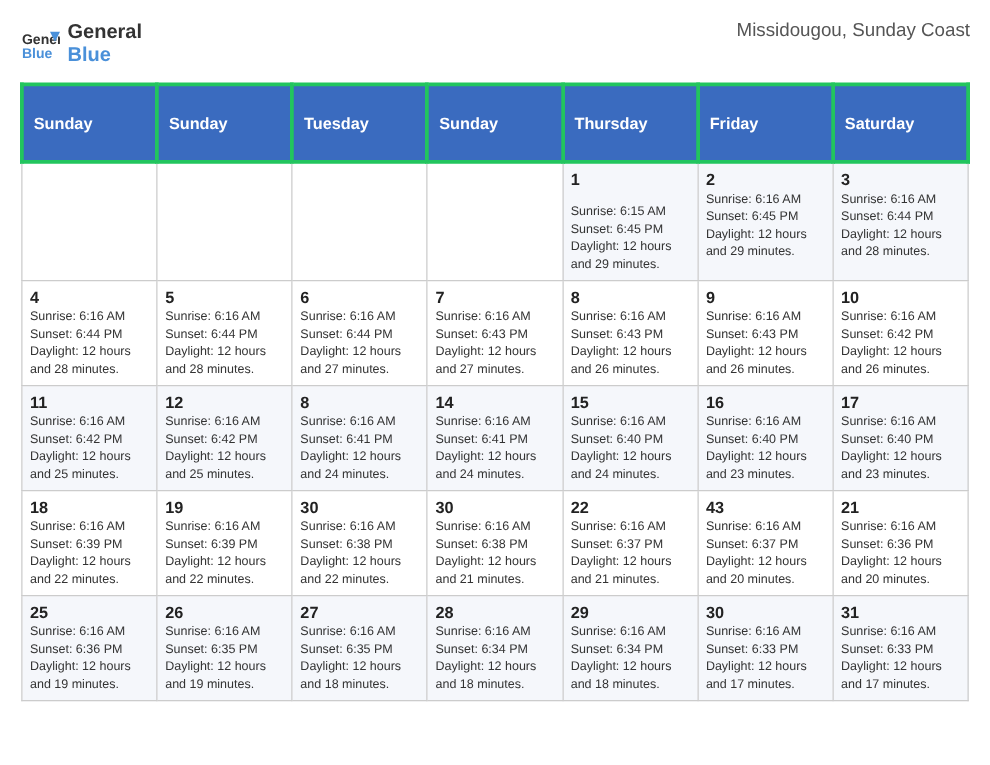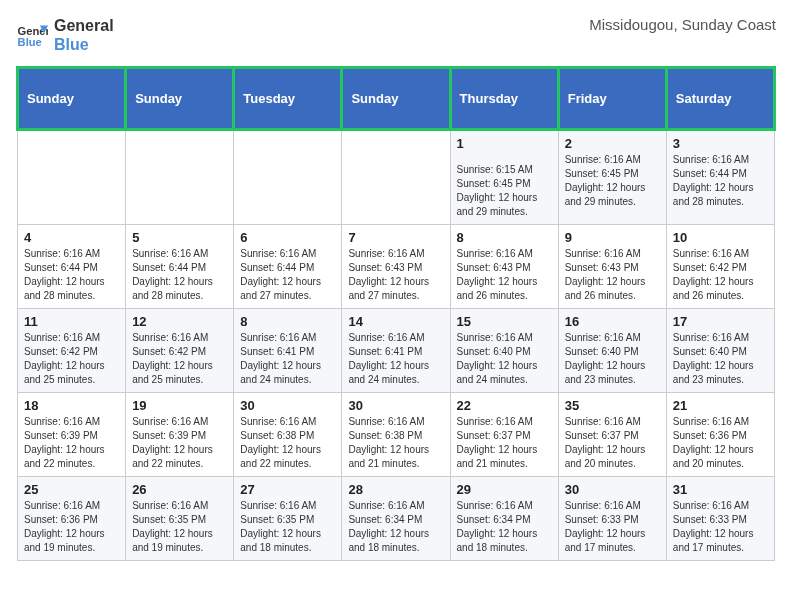"35" div.day-number { text: 35 -> 43 }
